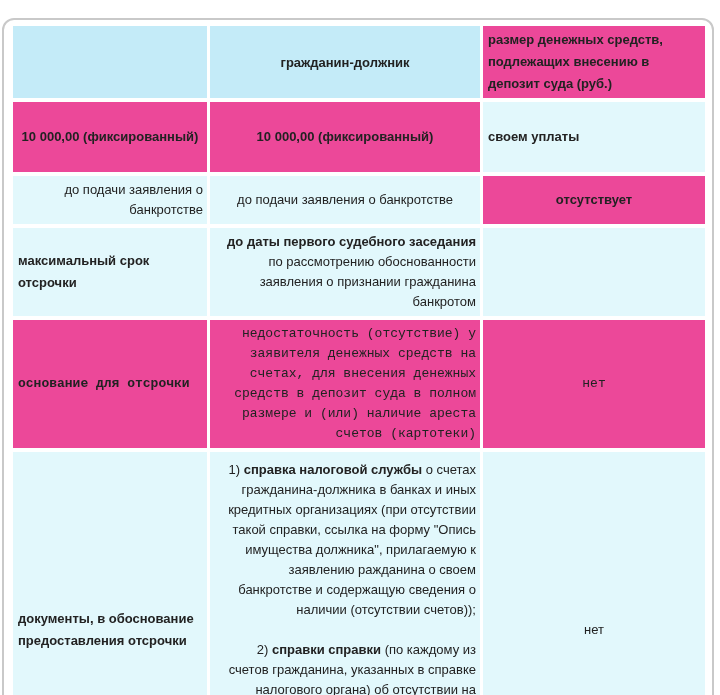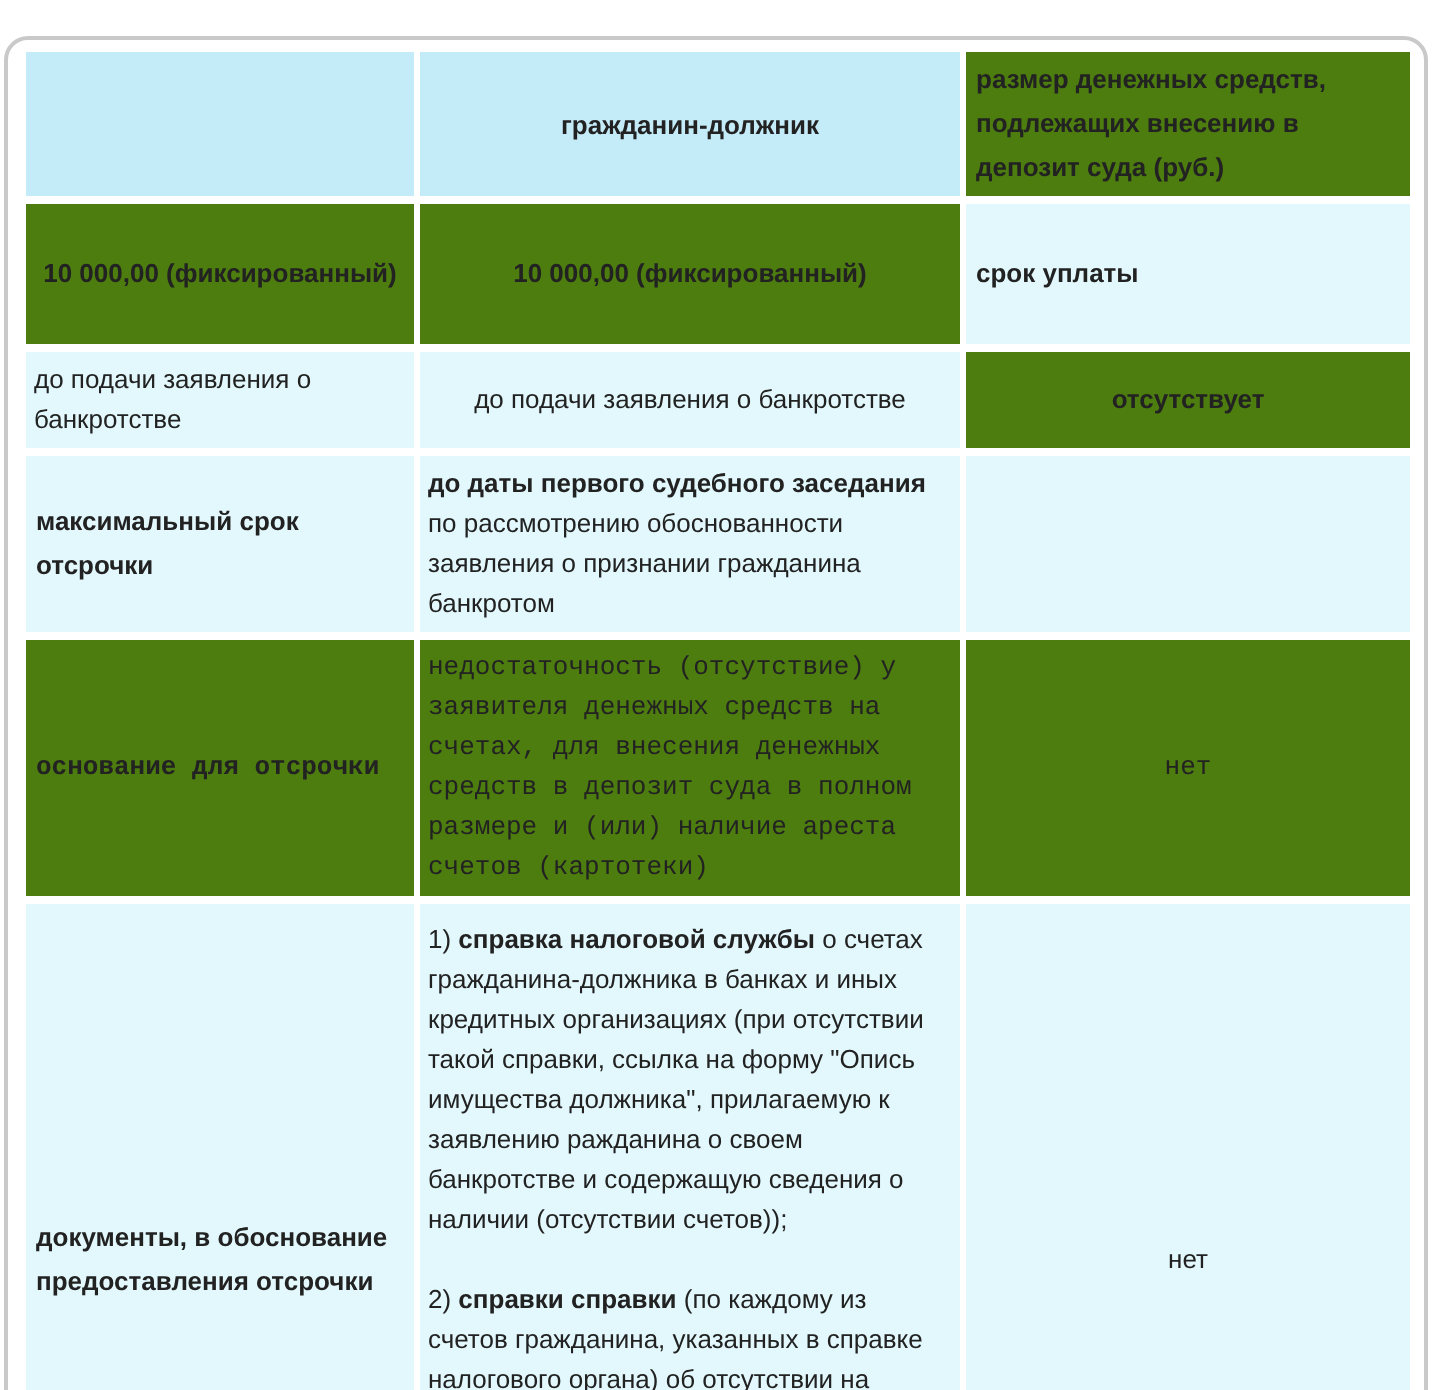"размер денежных средств, подлежащих" .white { background: #4d7c0f -> #ec4899 }
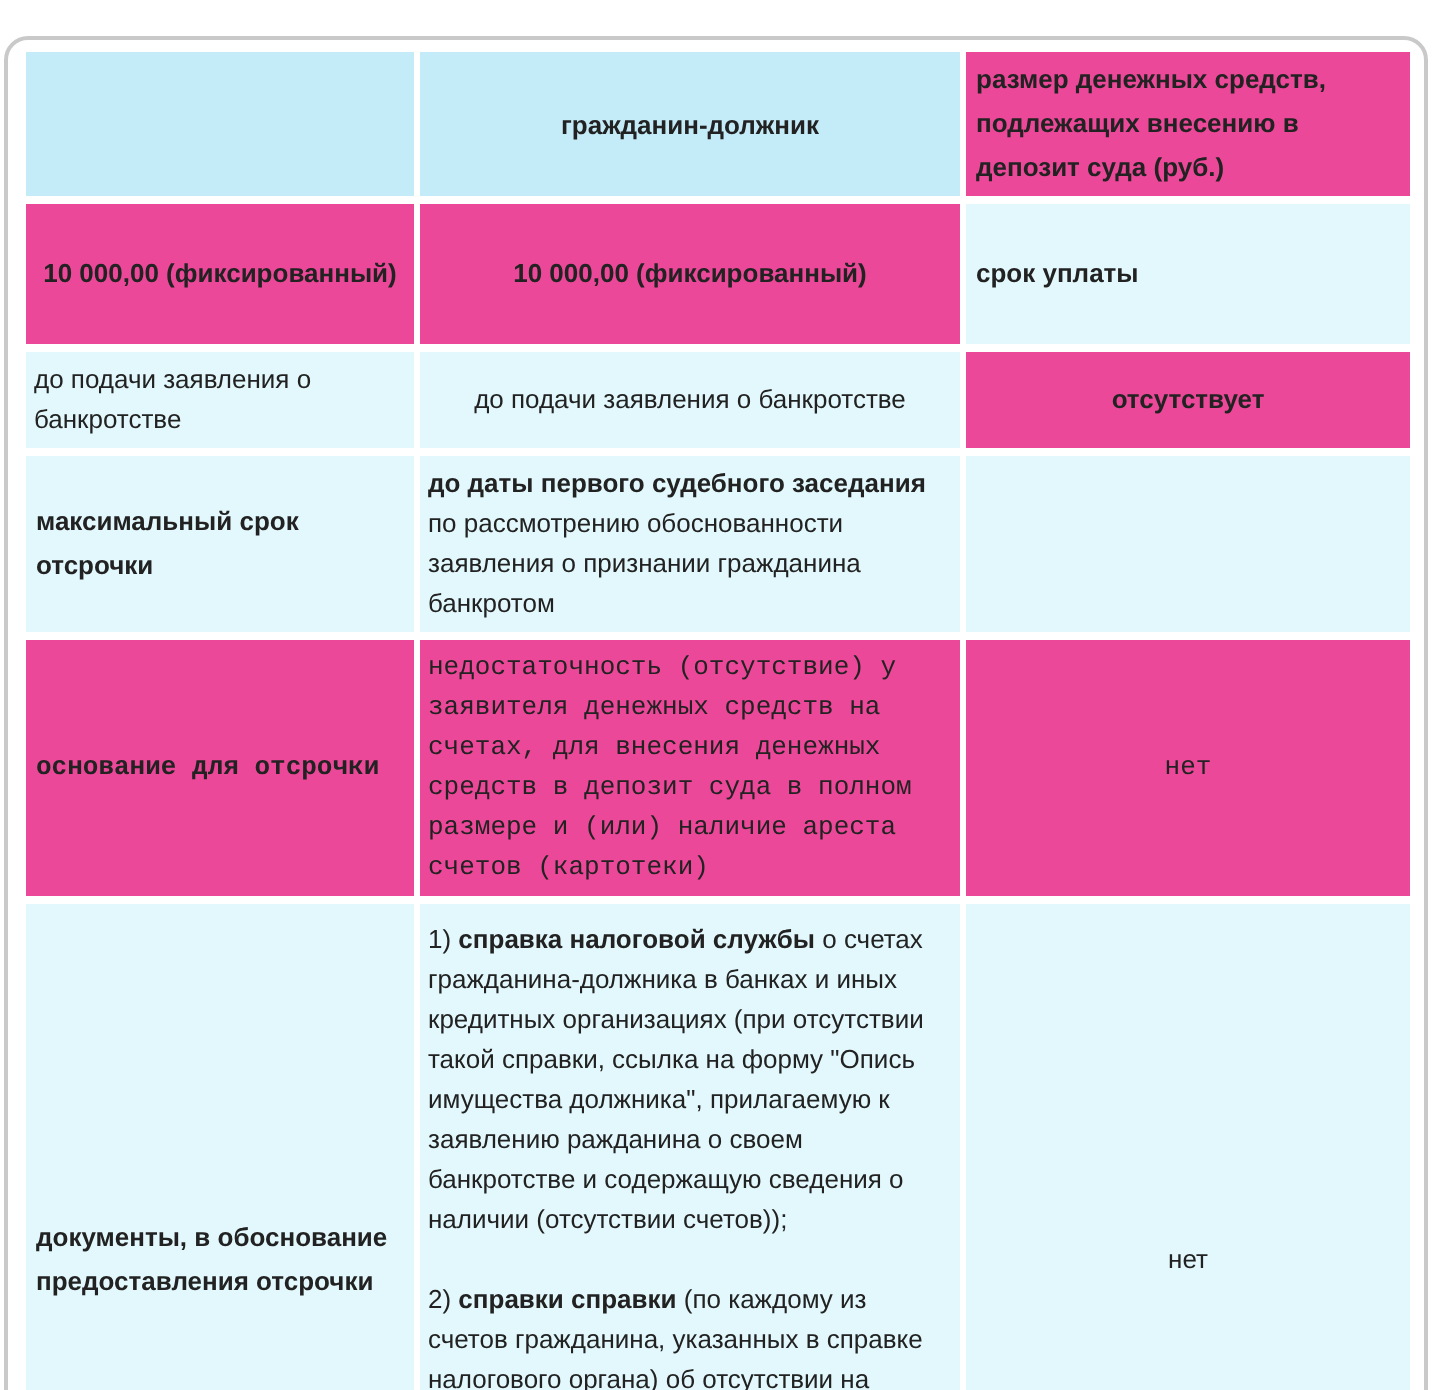"10 000,00 (фиксированный)" .val { text-align: left -> right }
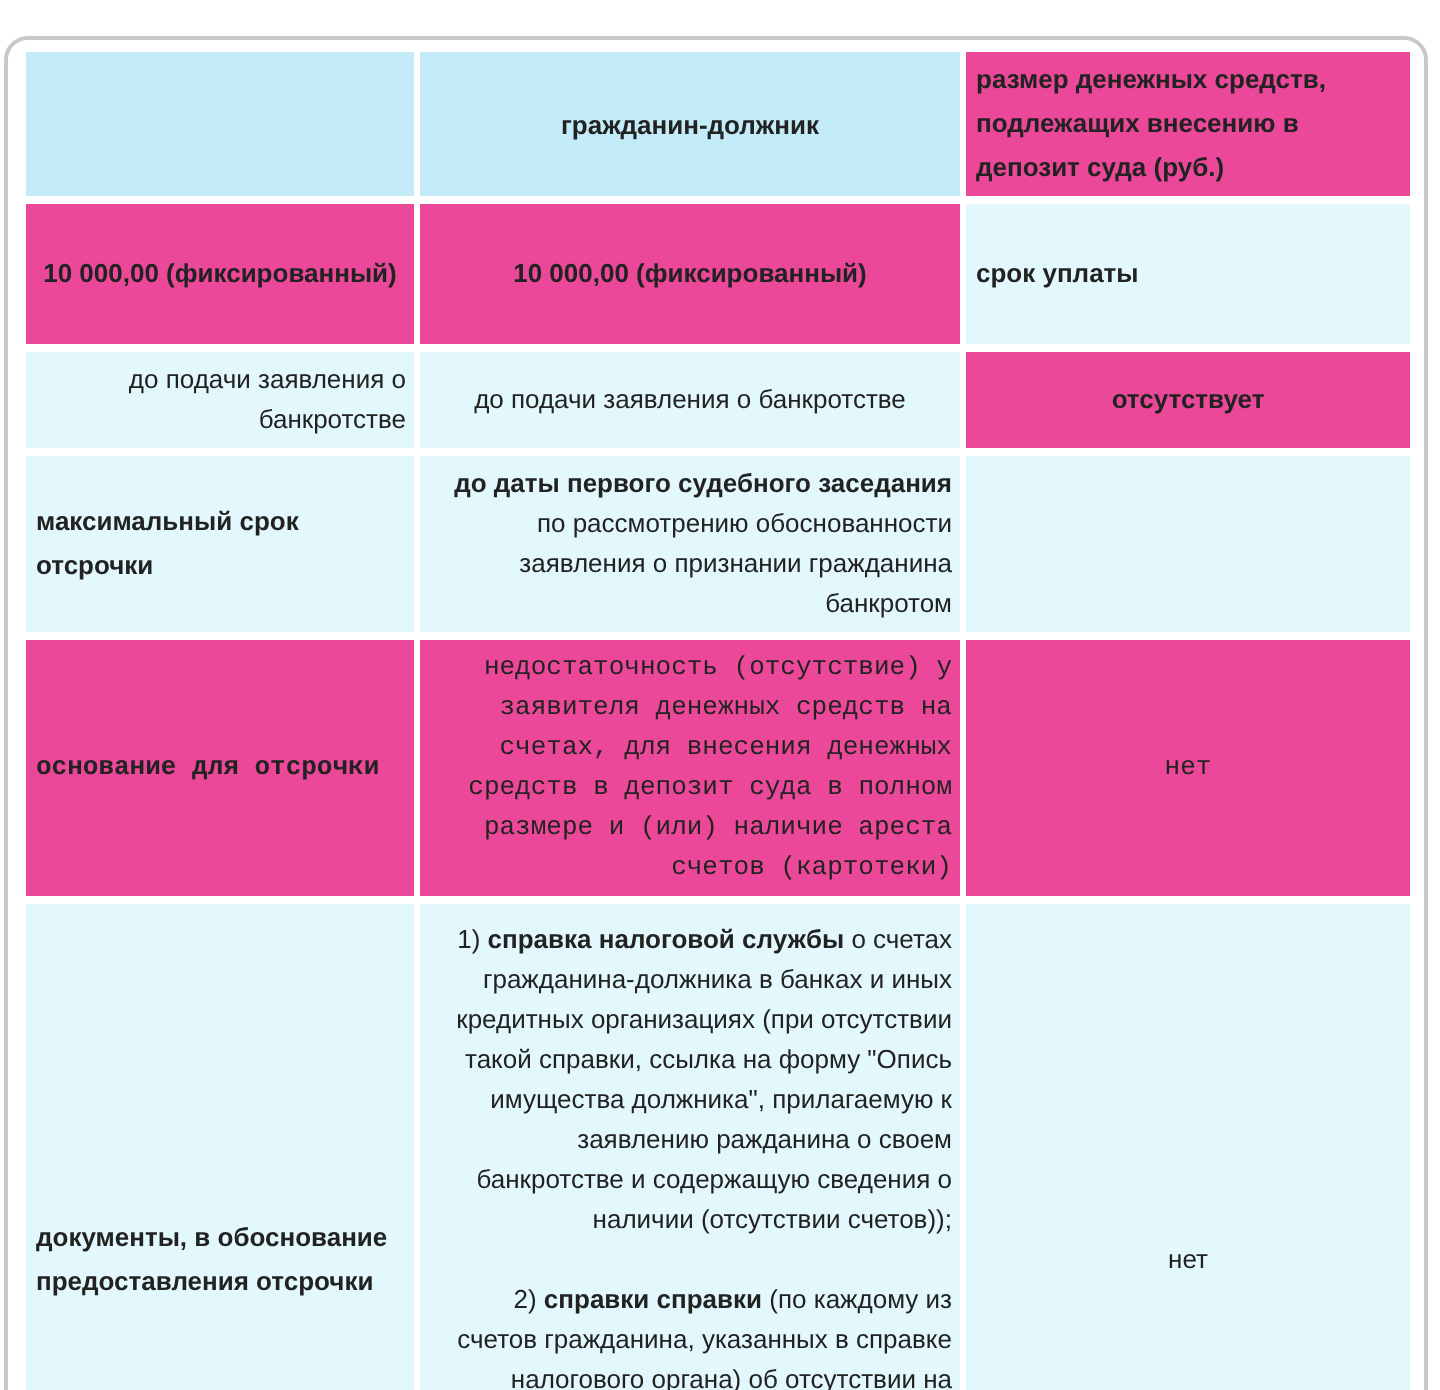"срок уплаты" div.cell { text: срок -> своем }
